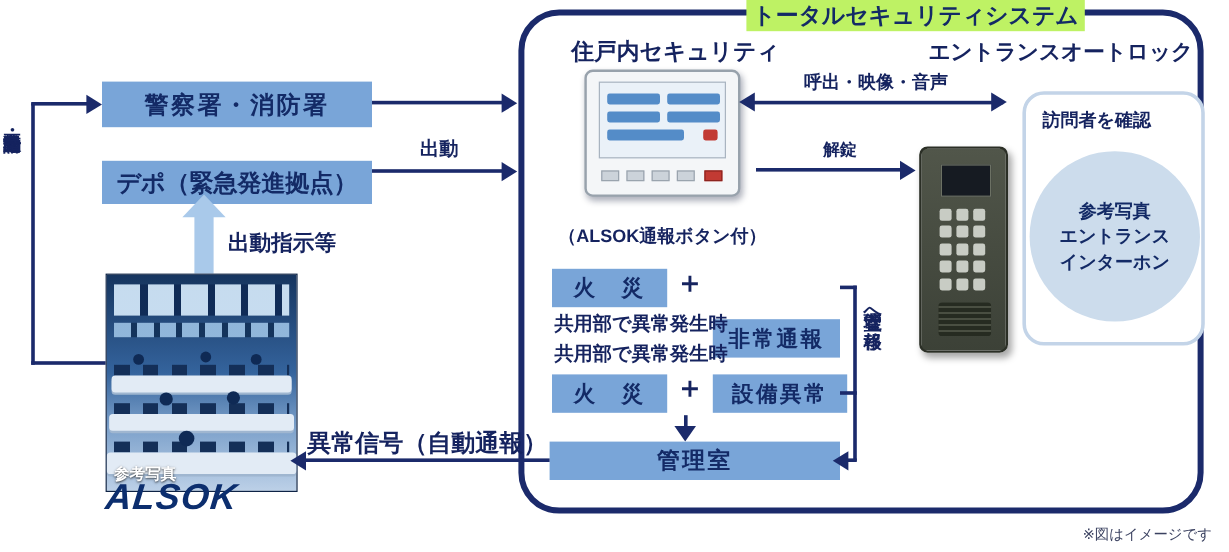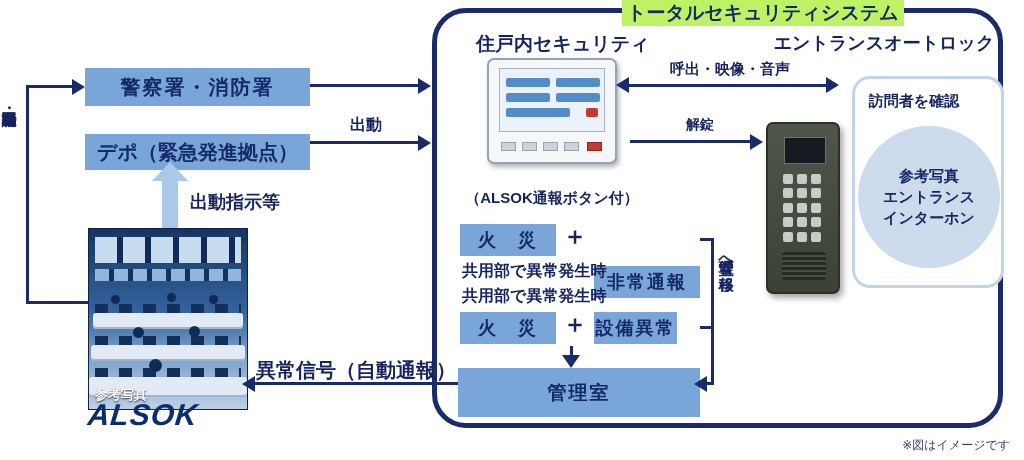"設備異常" div.bluebox { width: 83px -> 112px }
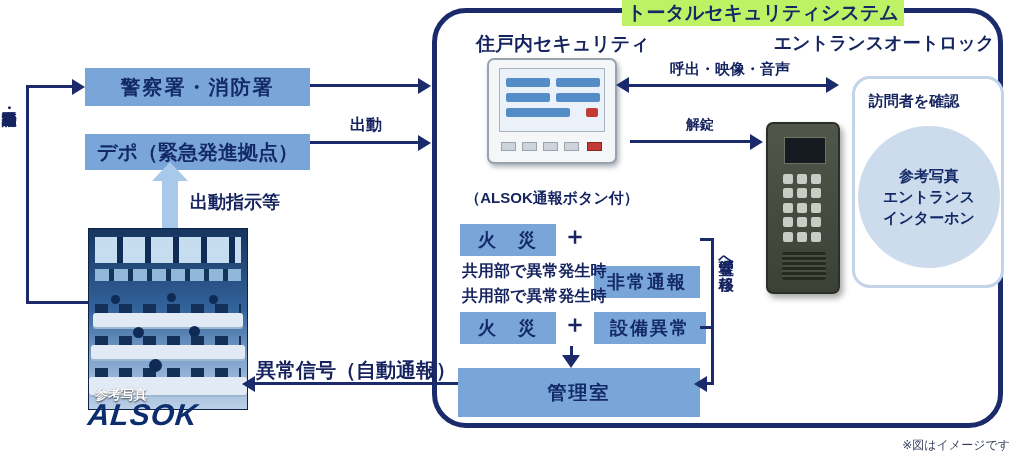"管理室" div.bluebox { height: 49px -> 32px }
